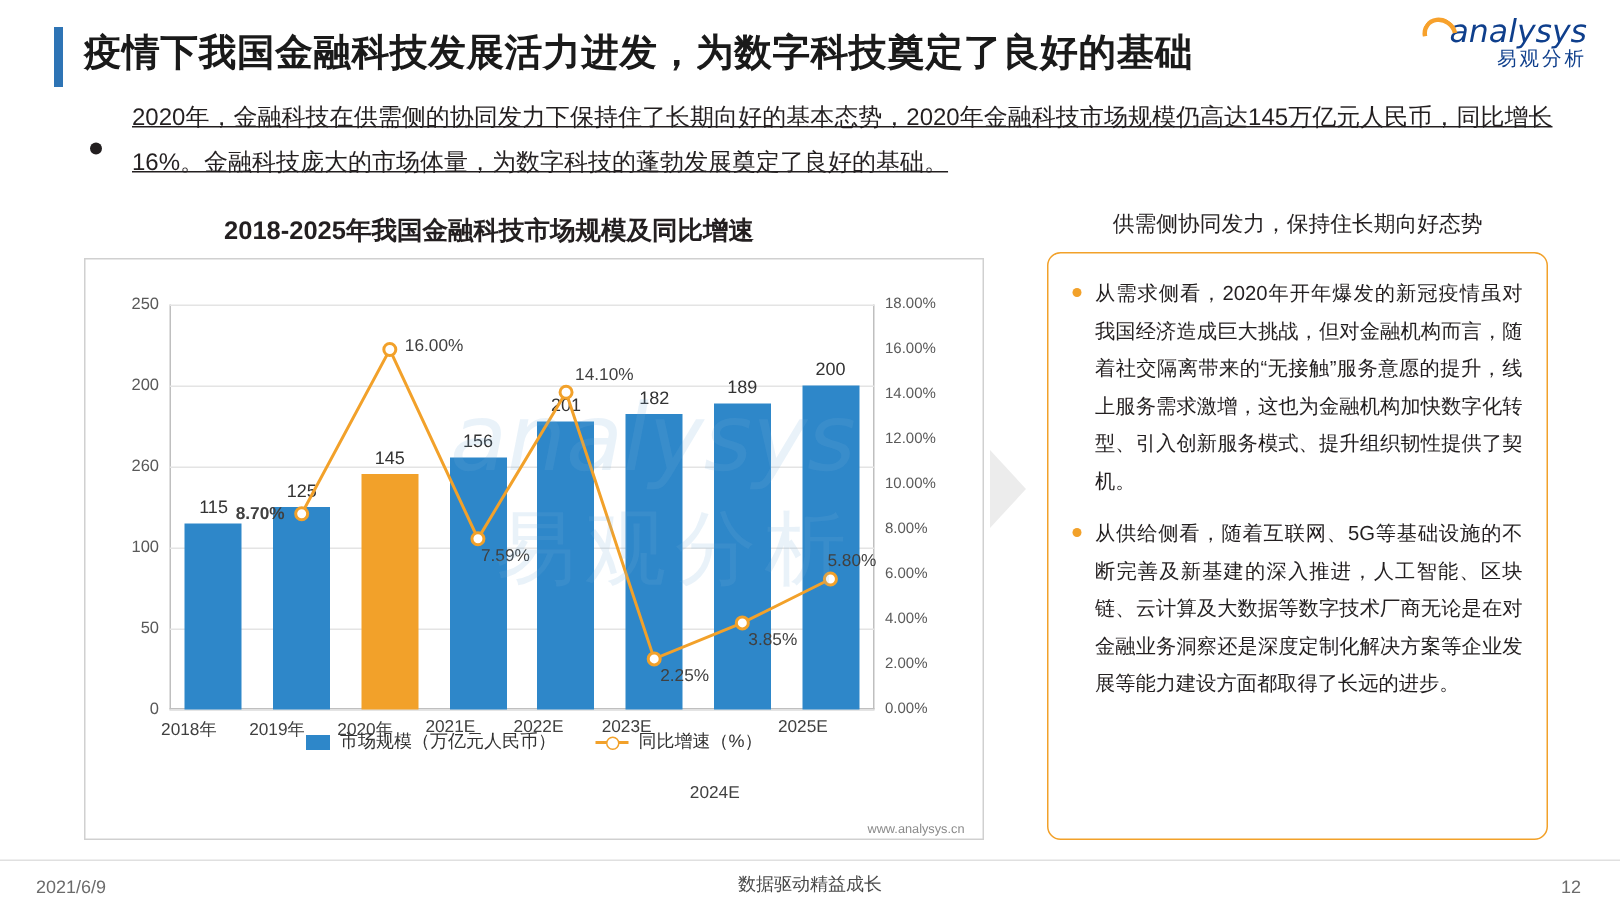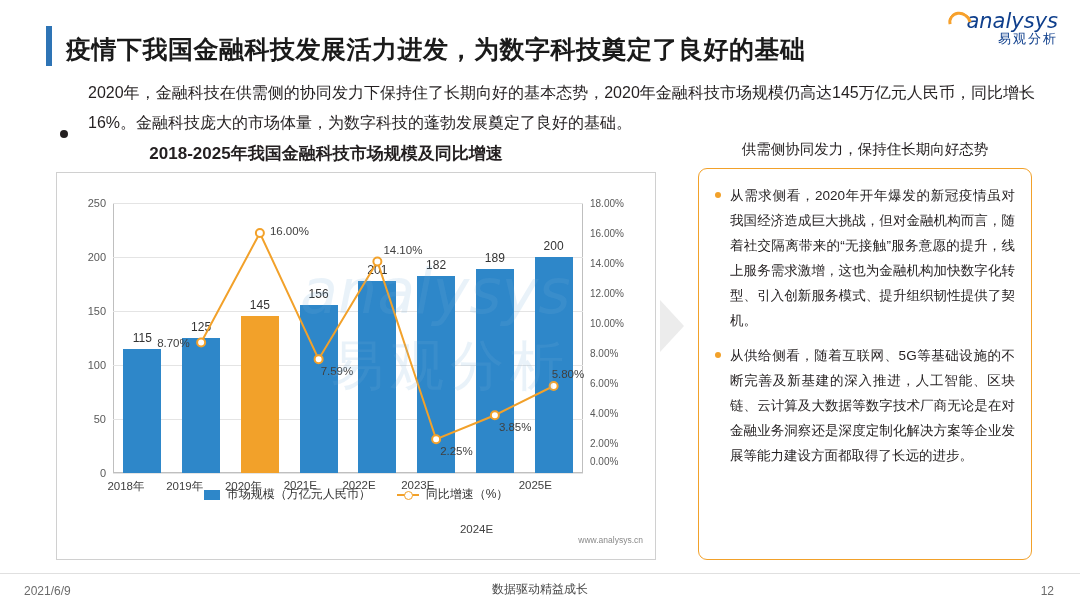"疫情下我国金融科技发展活力进发，为数字科技奠定了良好的基础" .header { align-items: flex-end -> flex-start; left: 46px -> 36px }
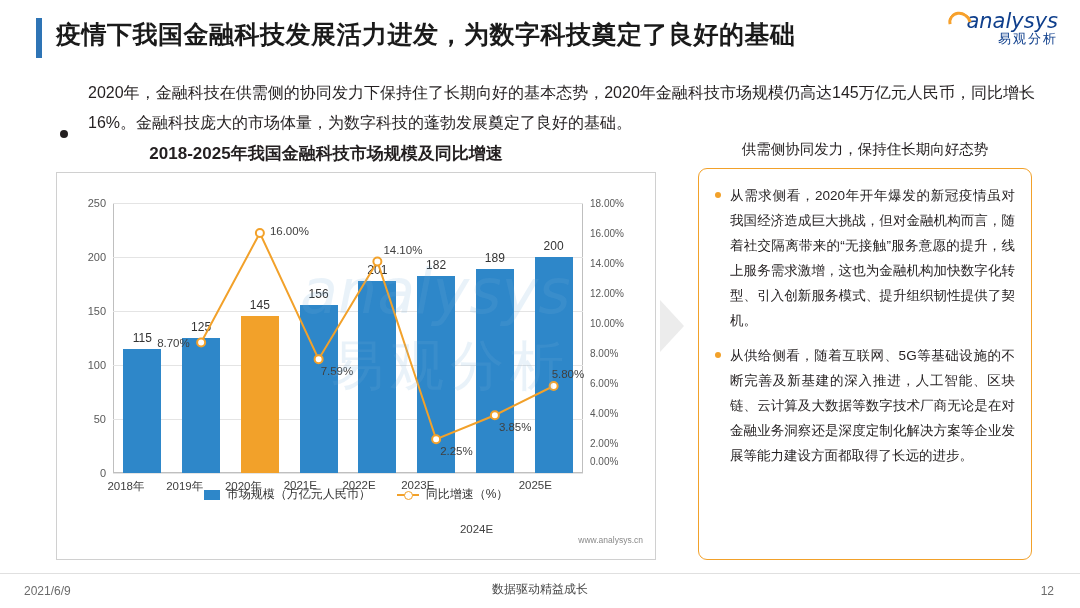"2020年，金融科技在供需侧的协同发力下保持住了长期向好的基本态势，2020年金" .bullet-block { align-items: flex-end -> center; text-decoration: none -> underline; top: 78px -> 64px }
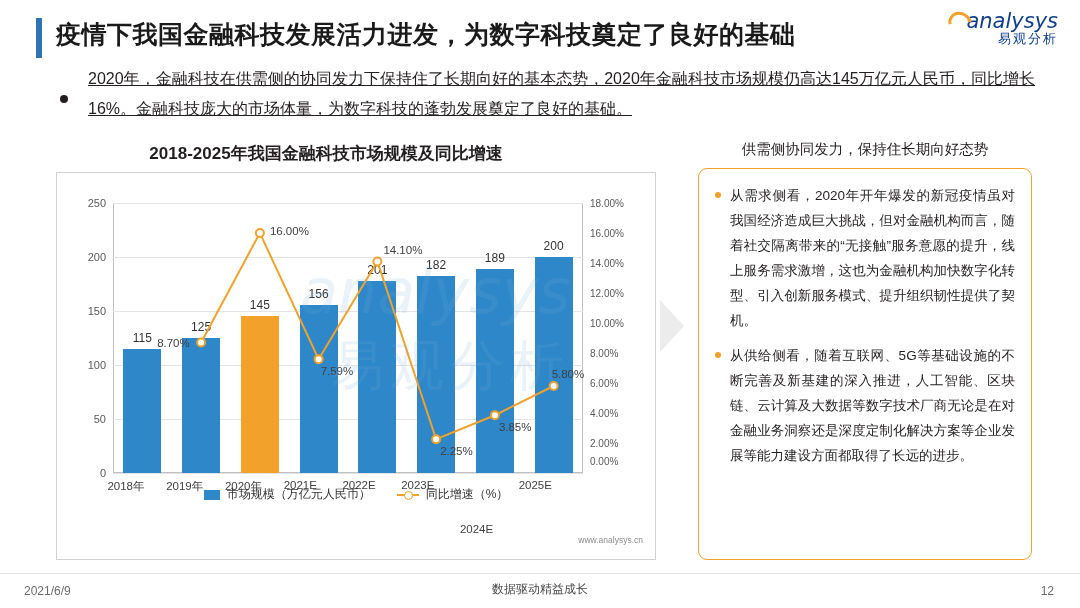"150" div.ytick { text: 150 -> 260 }
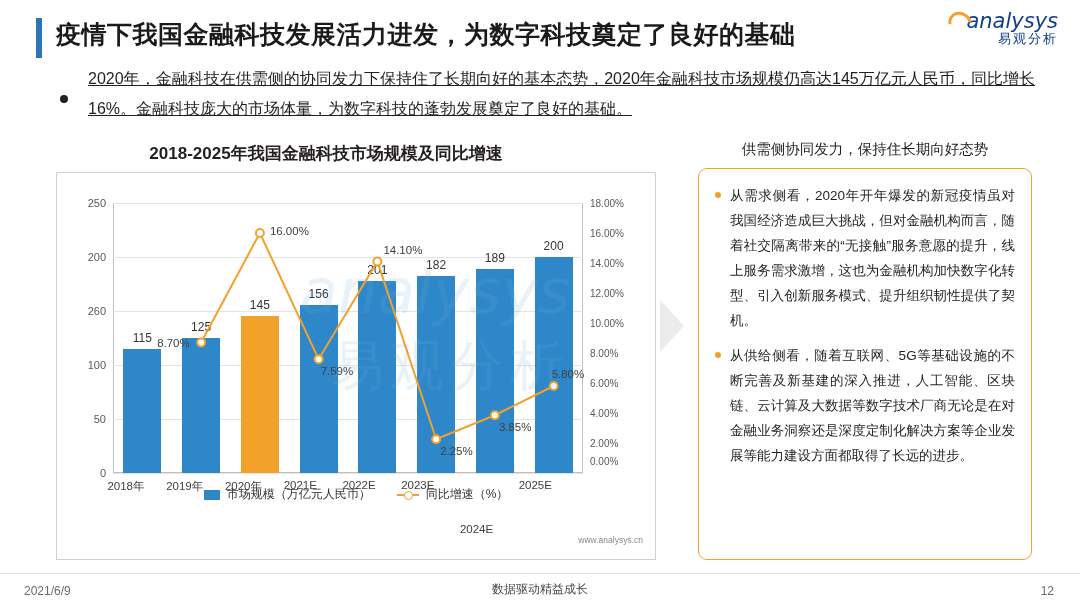"8.70%" div.pt-label { font-weight: none -> bold }
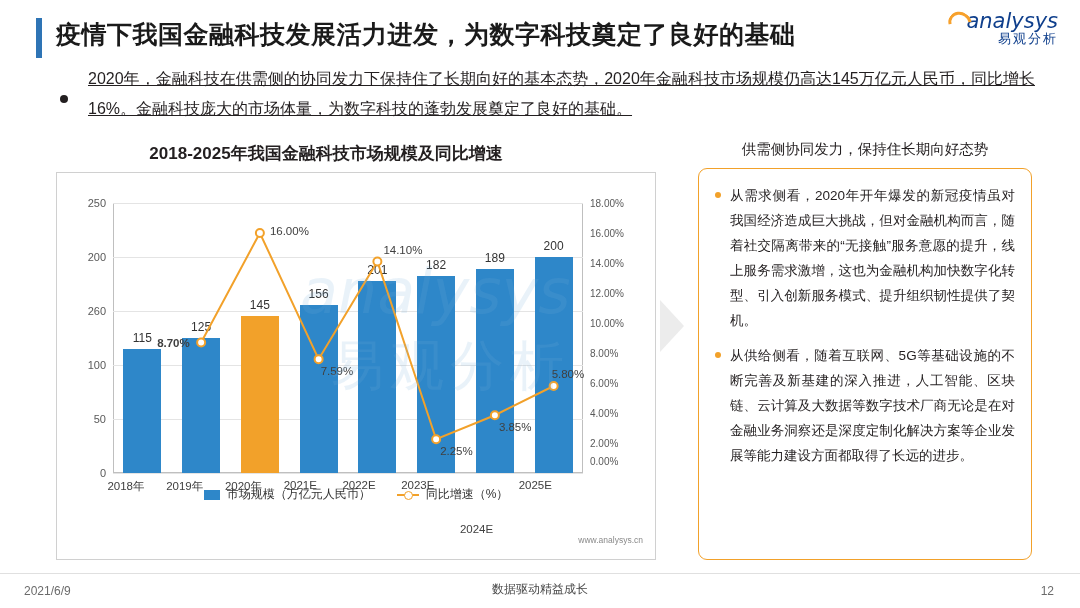"0.00%" div.ytick-r { top: 258px -> 270px }
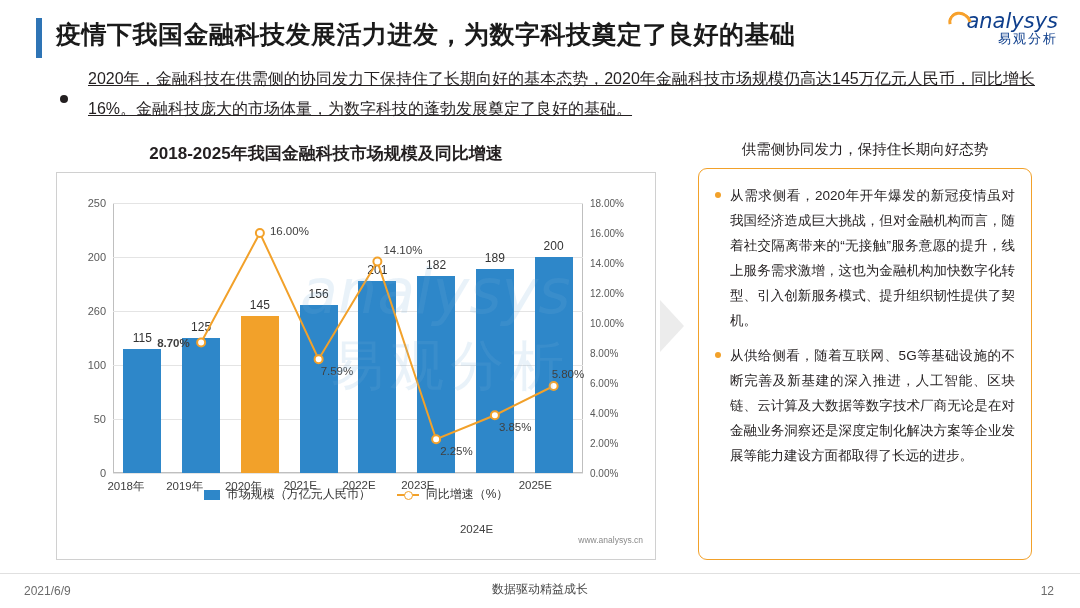"www.analysys.cn" .chart-url { bottom: 14px -> 2px }
